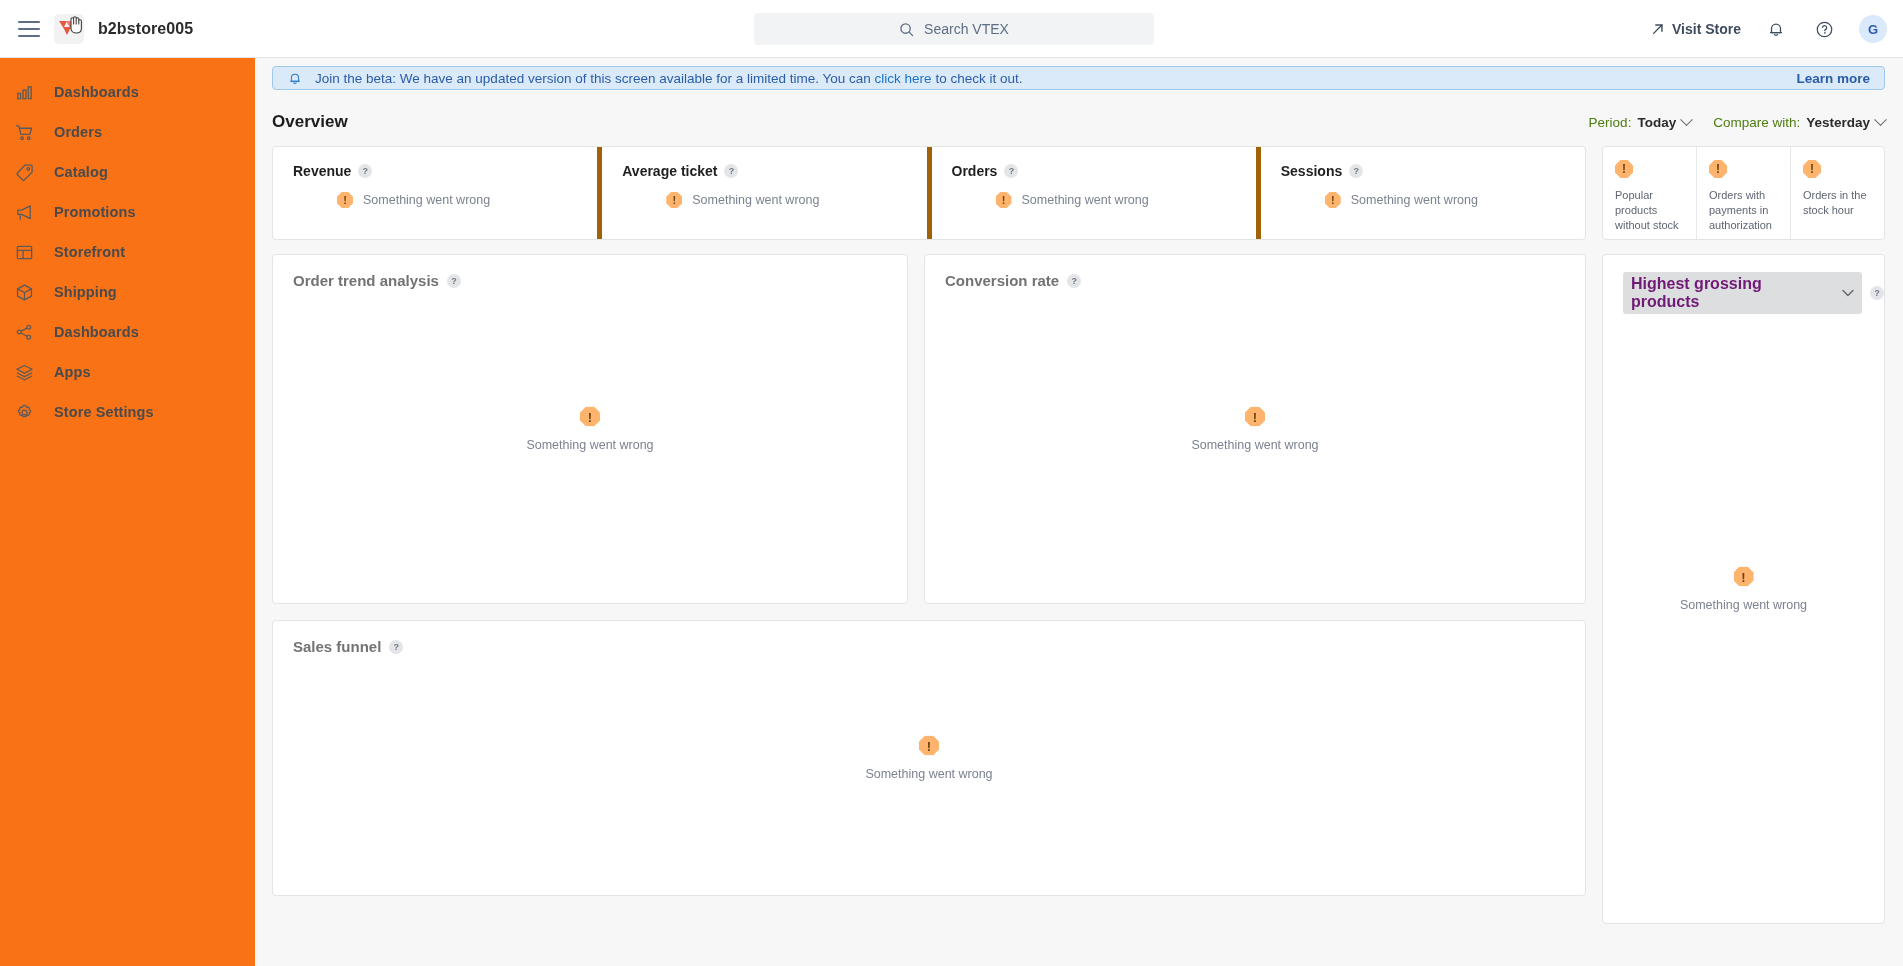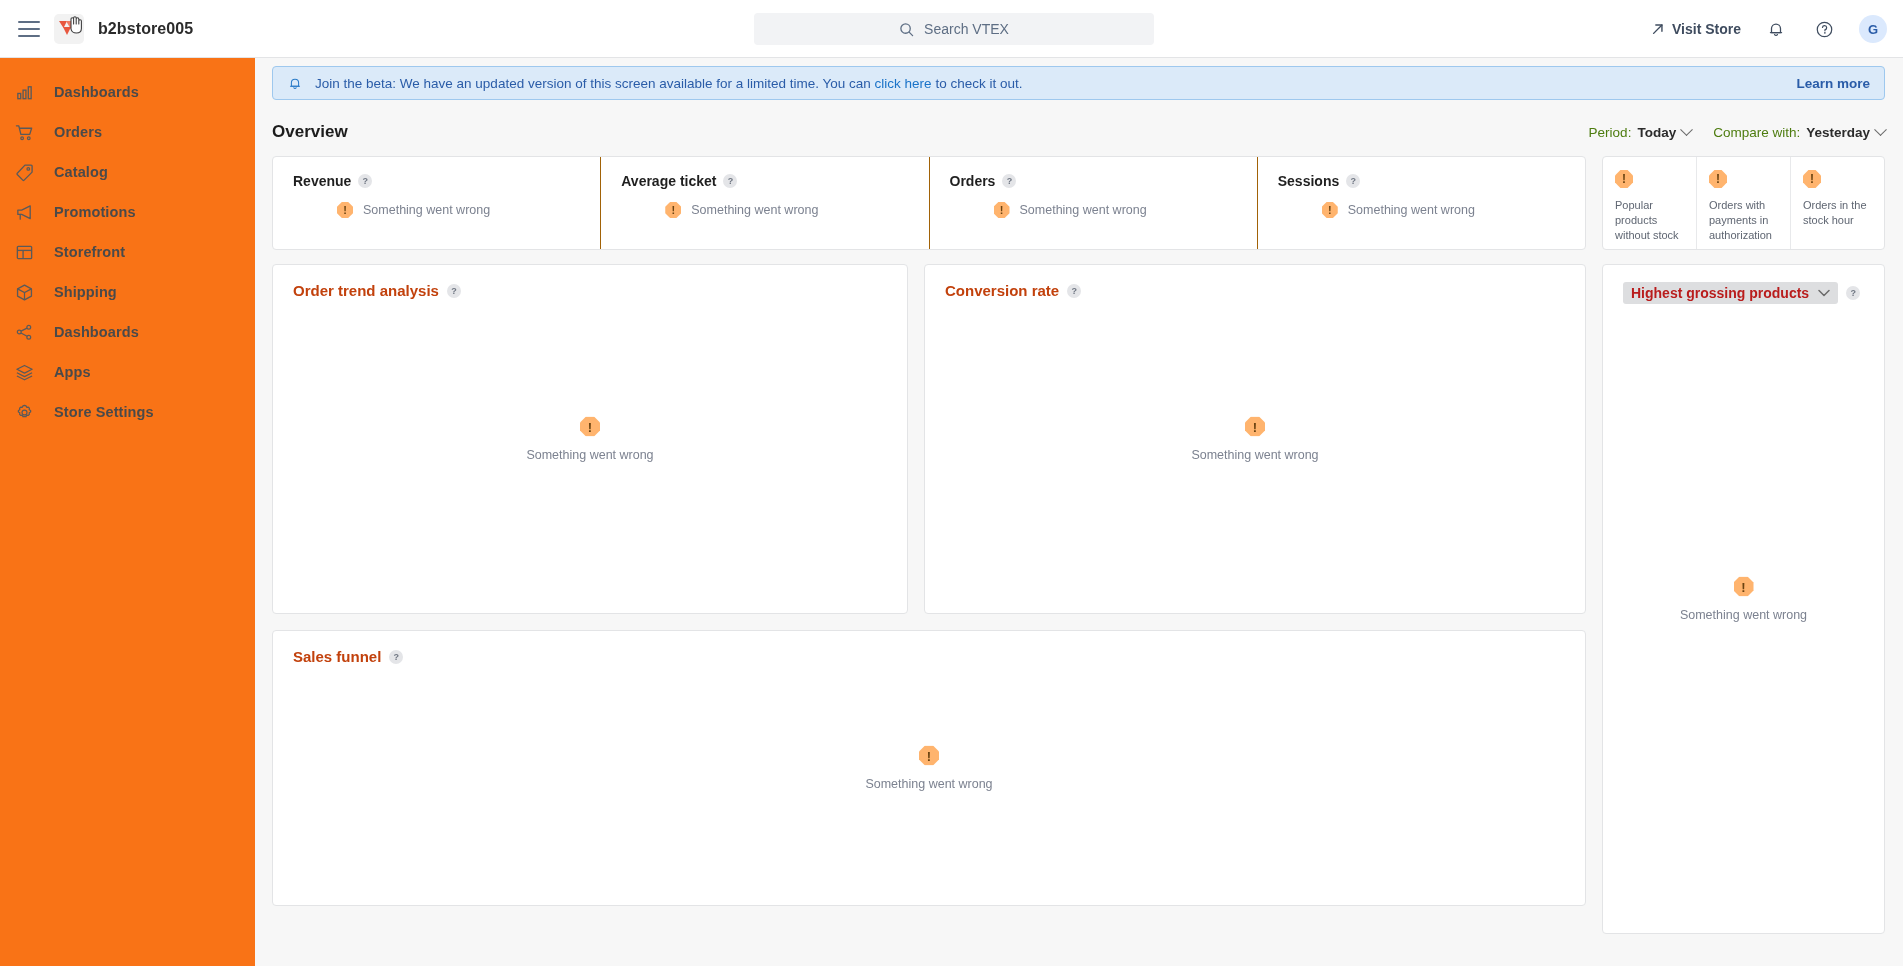"Join the beta: We have" .beta-banner { height: 34px -> 24px }
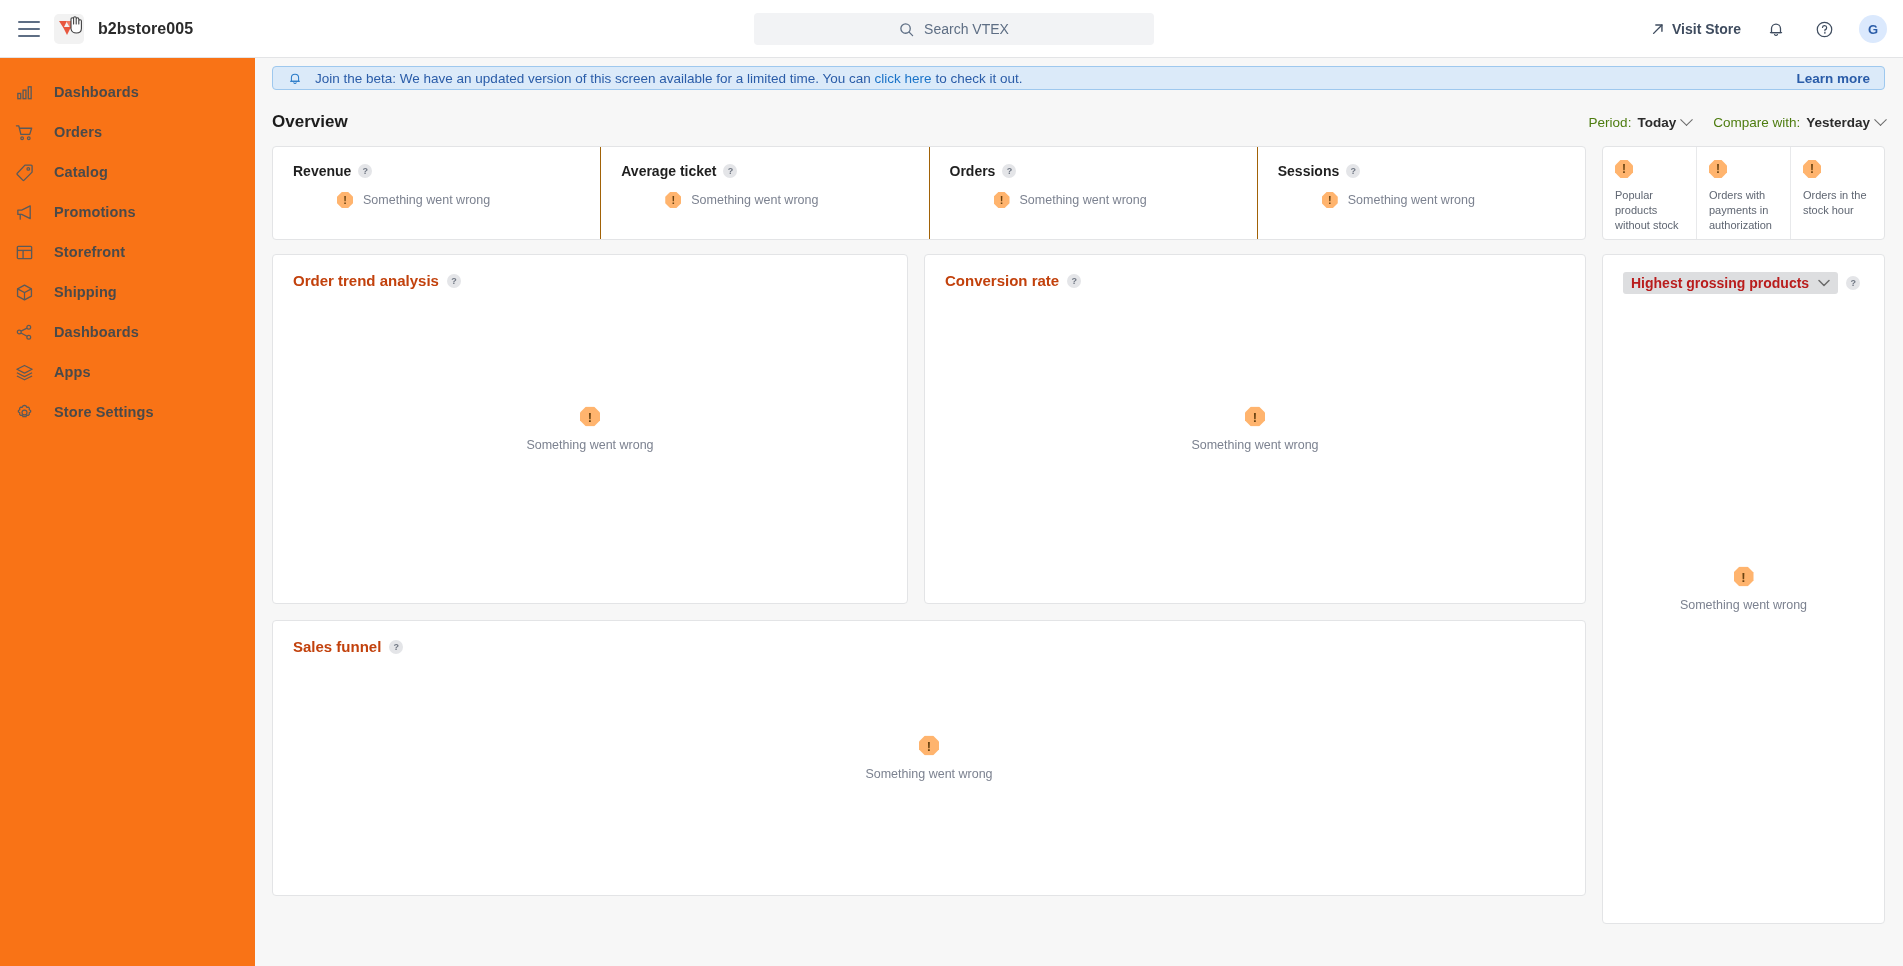"Revenue" .kpi-cell { border-right: 1px solid #a16207 -> 5px solid #a16207 }
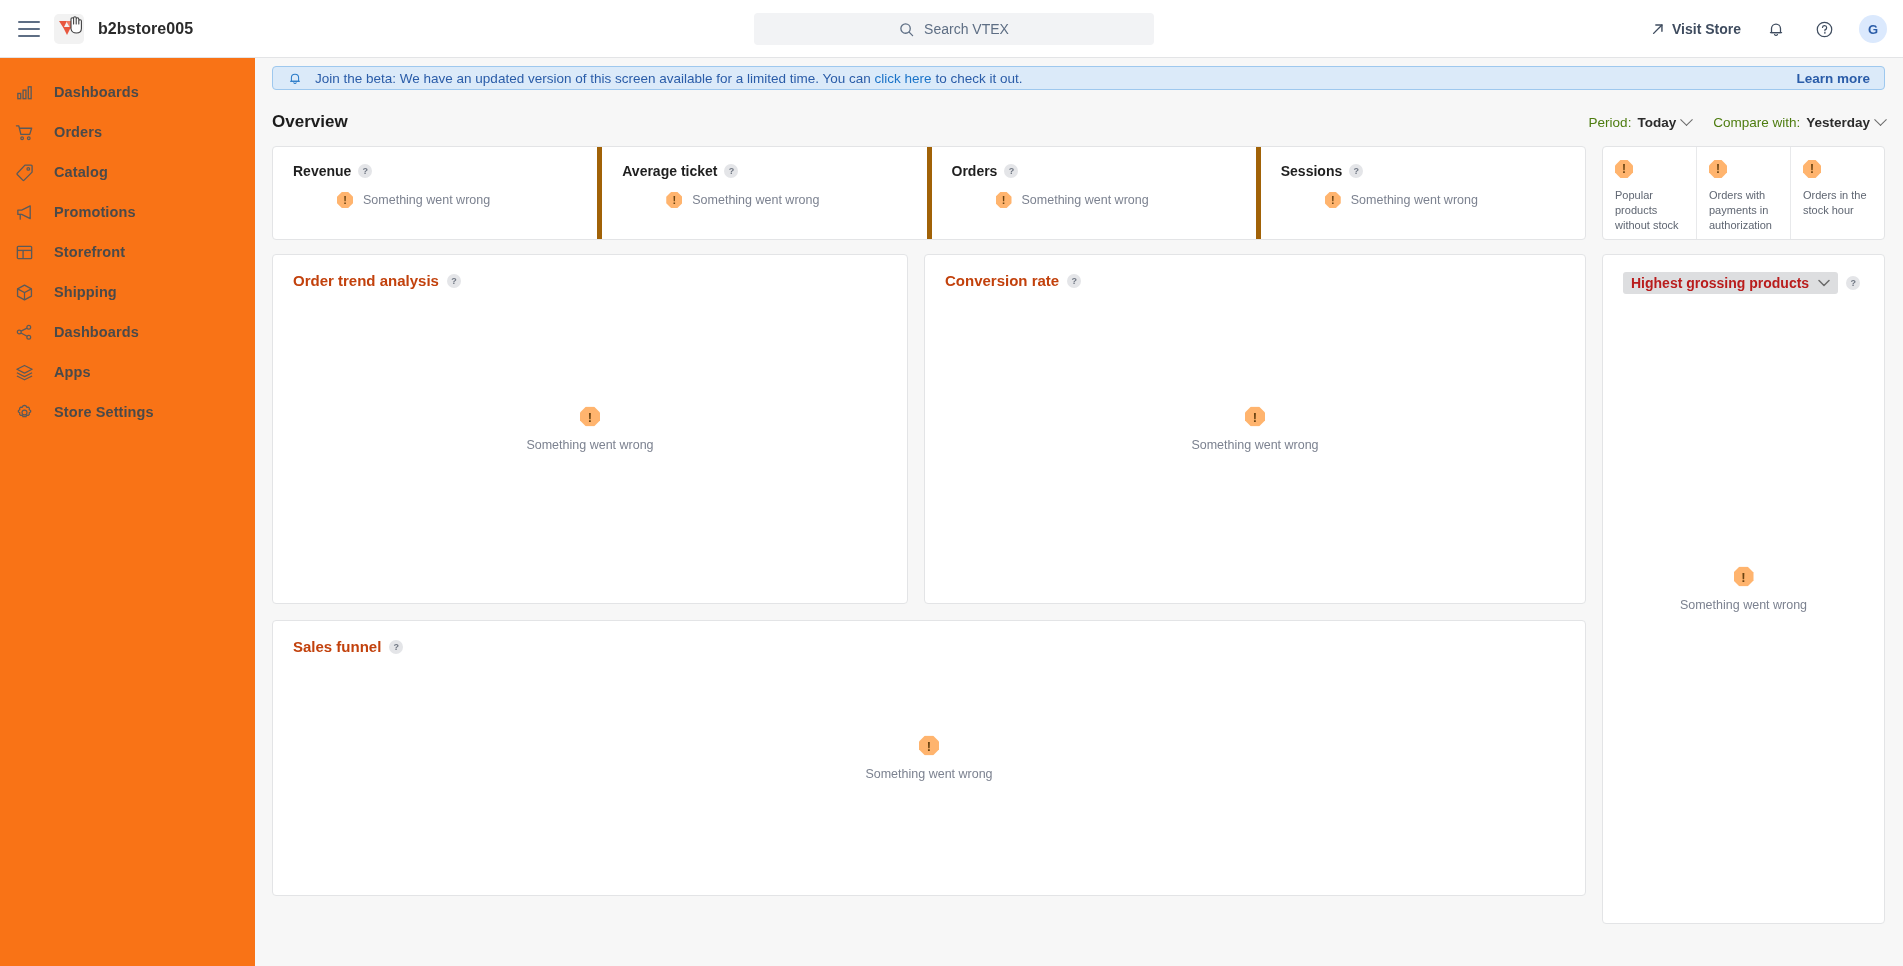"Order trend analysis" .card-title-text { color: #c2410c -> #737373 }
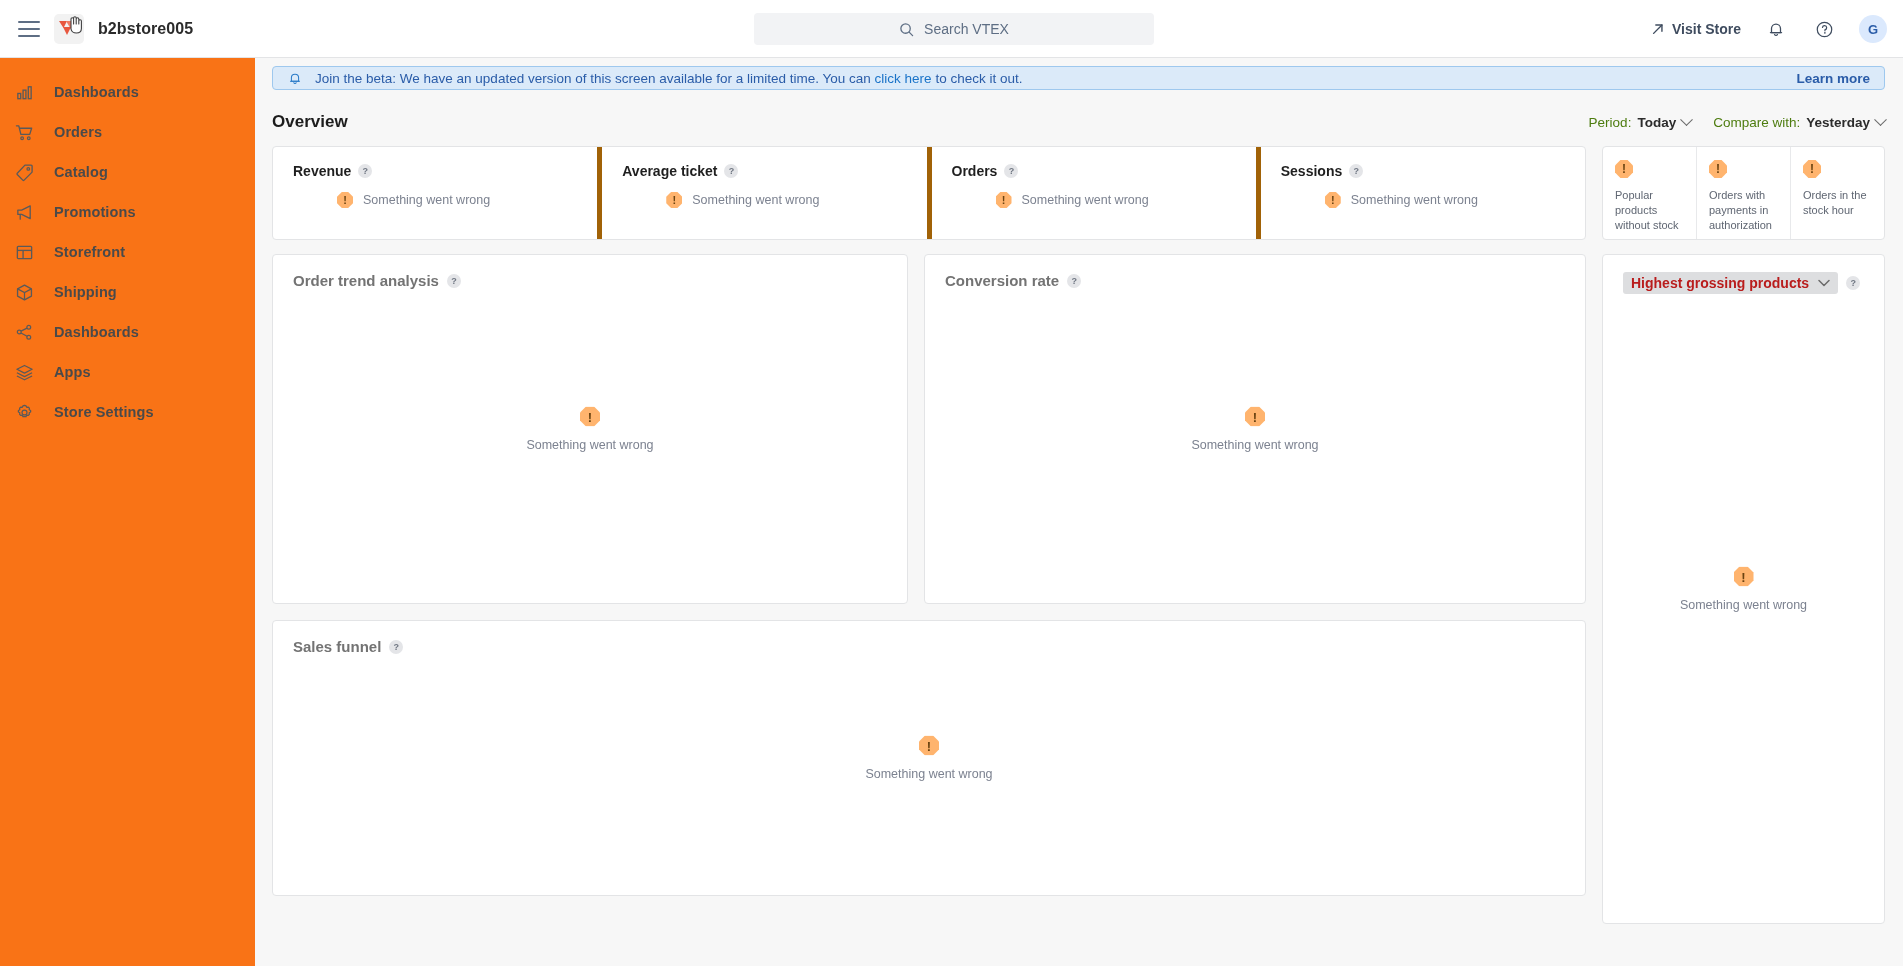"Highest grossing products" .dropdown-text { color: #b91c1c -> #701a75; font-size: 14px -> 16px }
